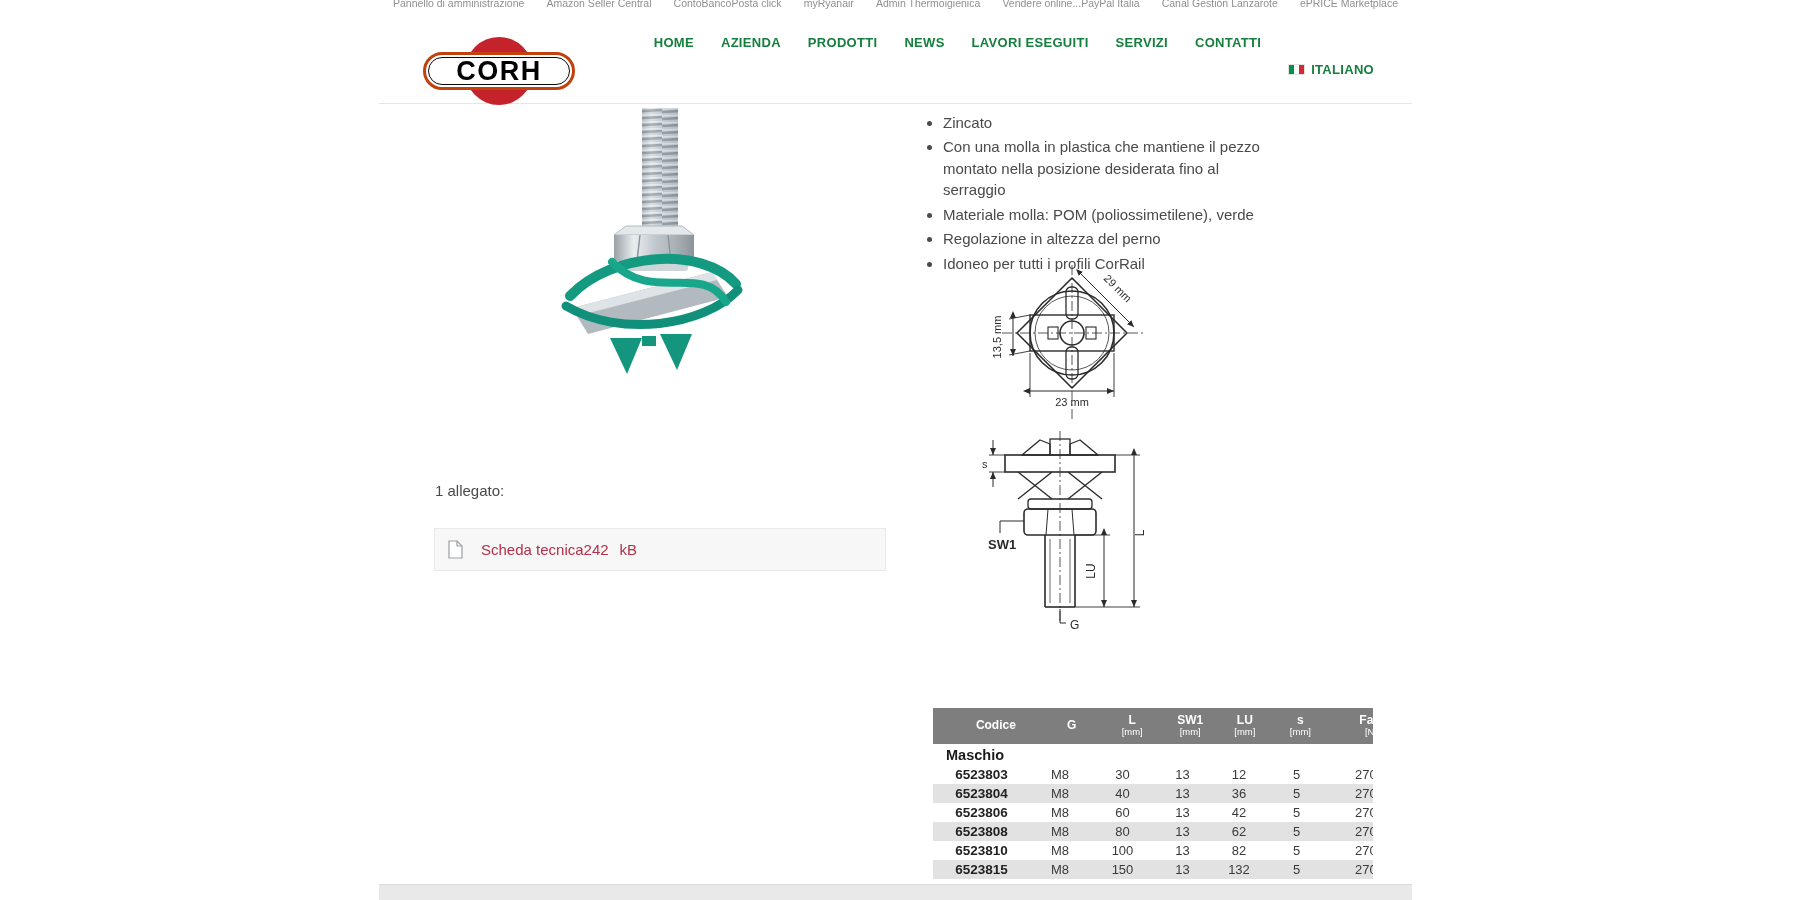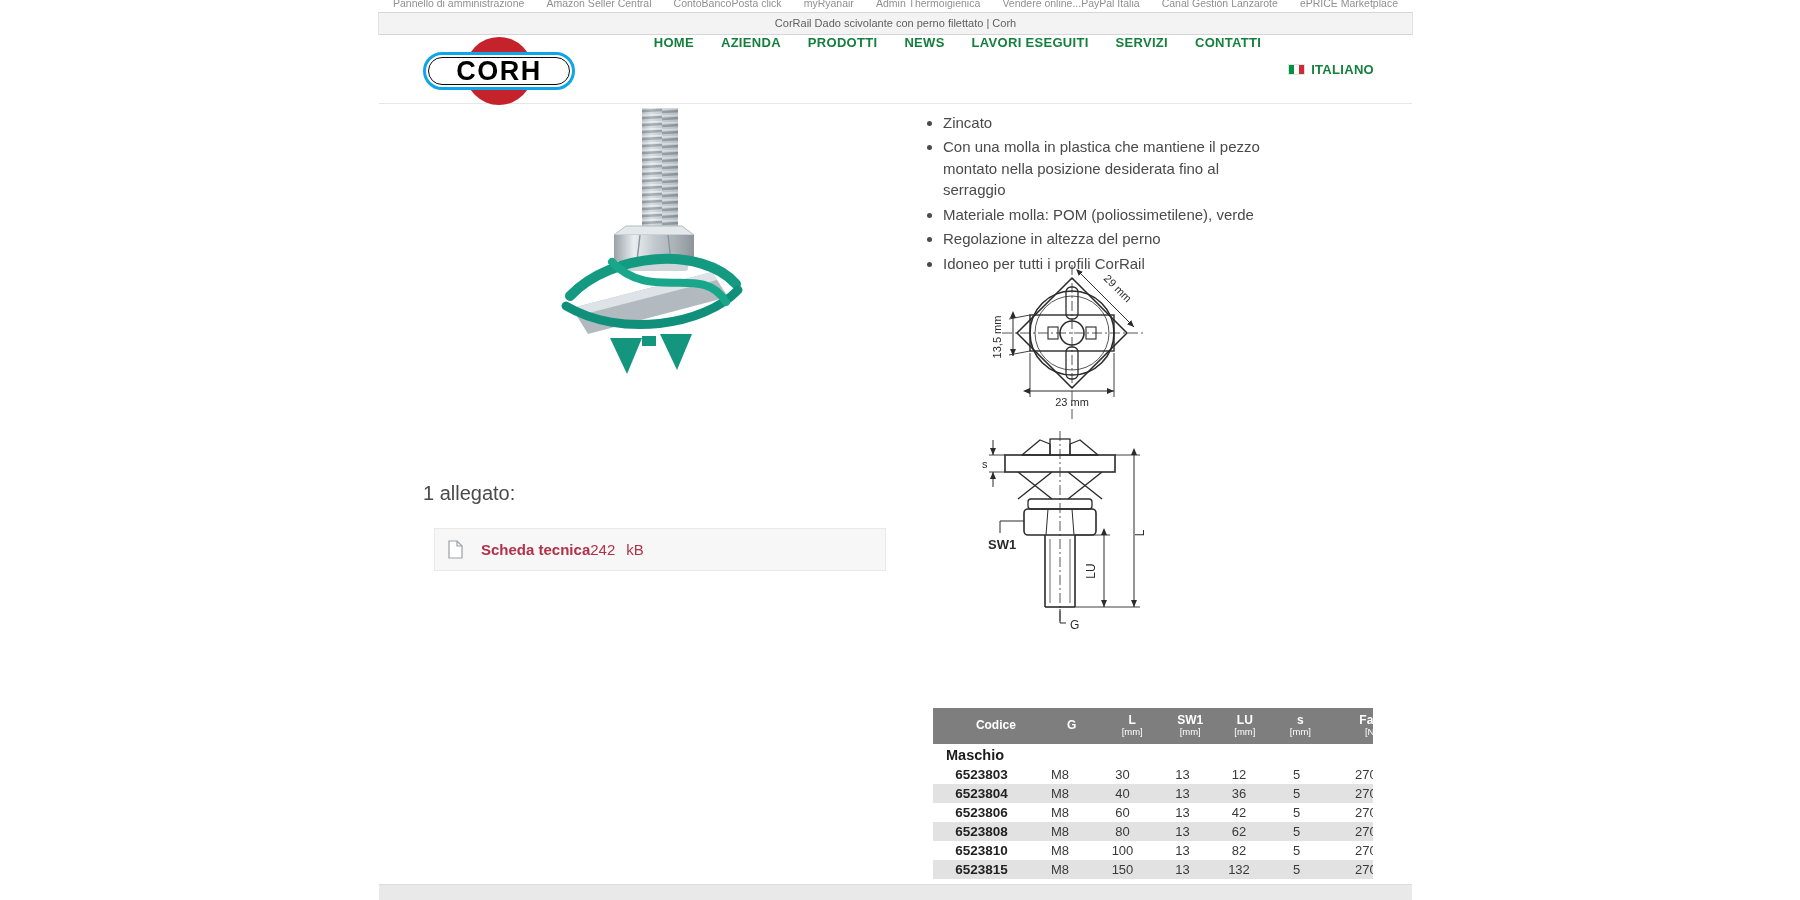"CorRail Dado scivolante con perno" div.titlebar { html: <div> <span>CorRail Dado scivolante con perno filettato | Corh</span> </div> -> none }
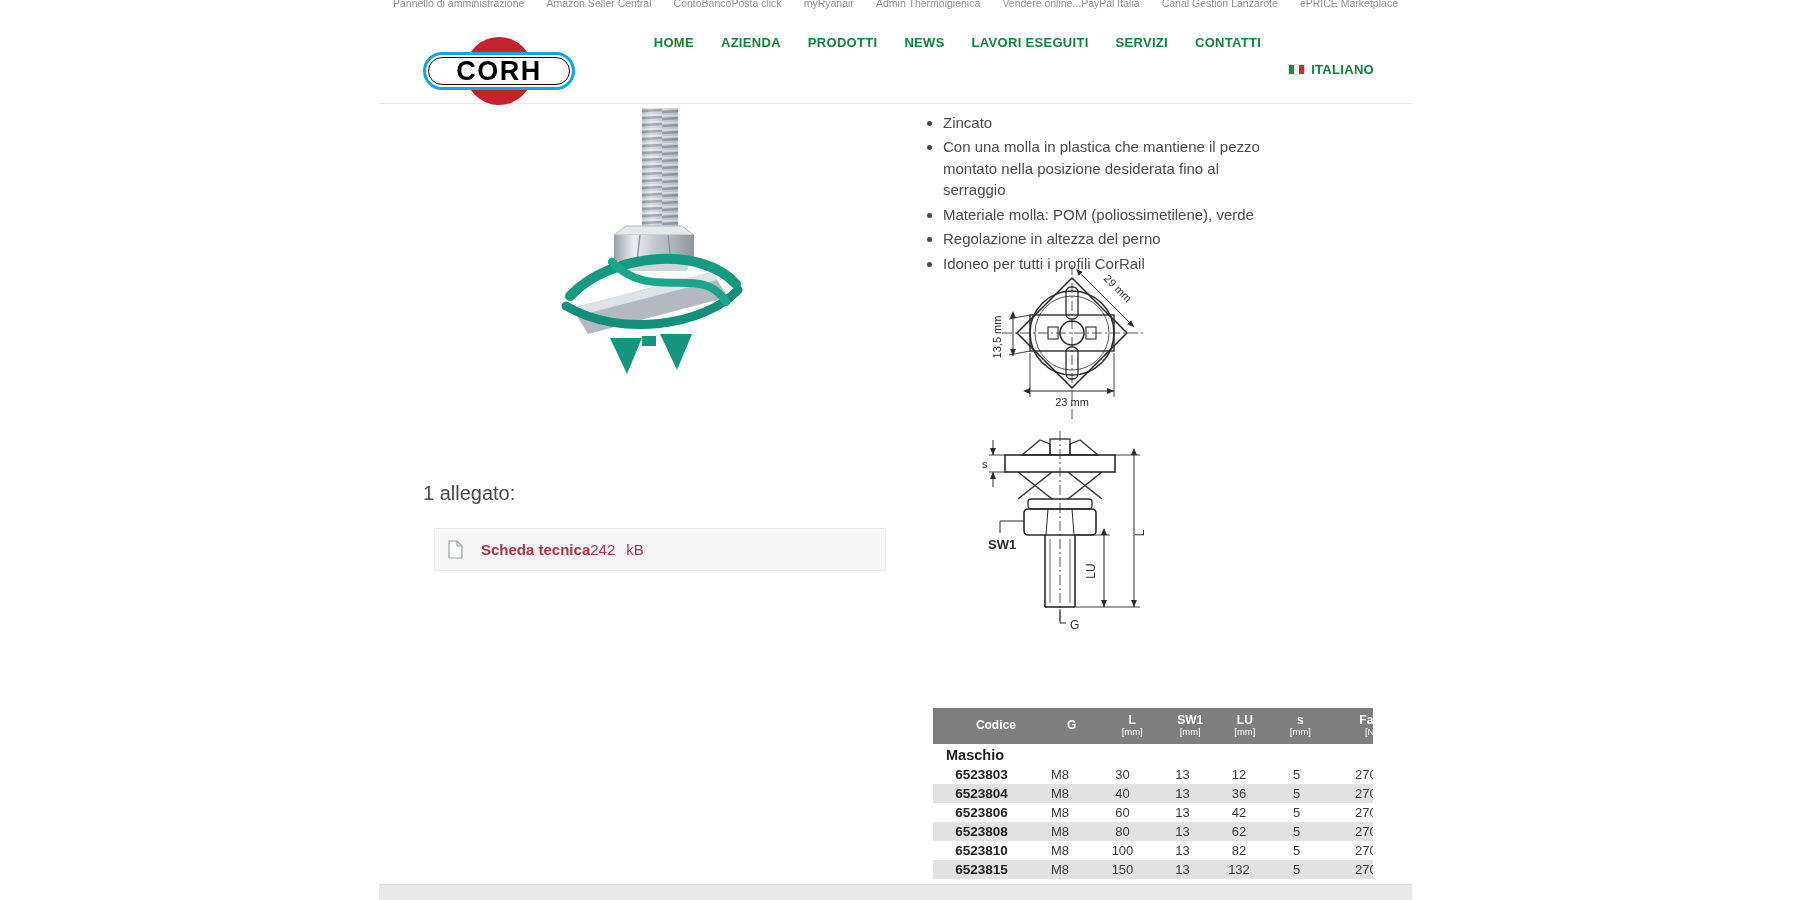"CORH" .logo-plate { border: 3px solid #0ea5e9 -> 3px solid #c2410c }
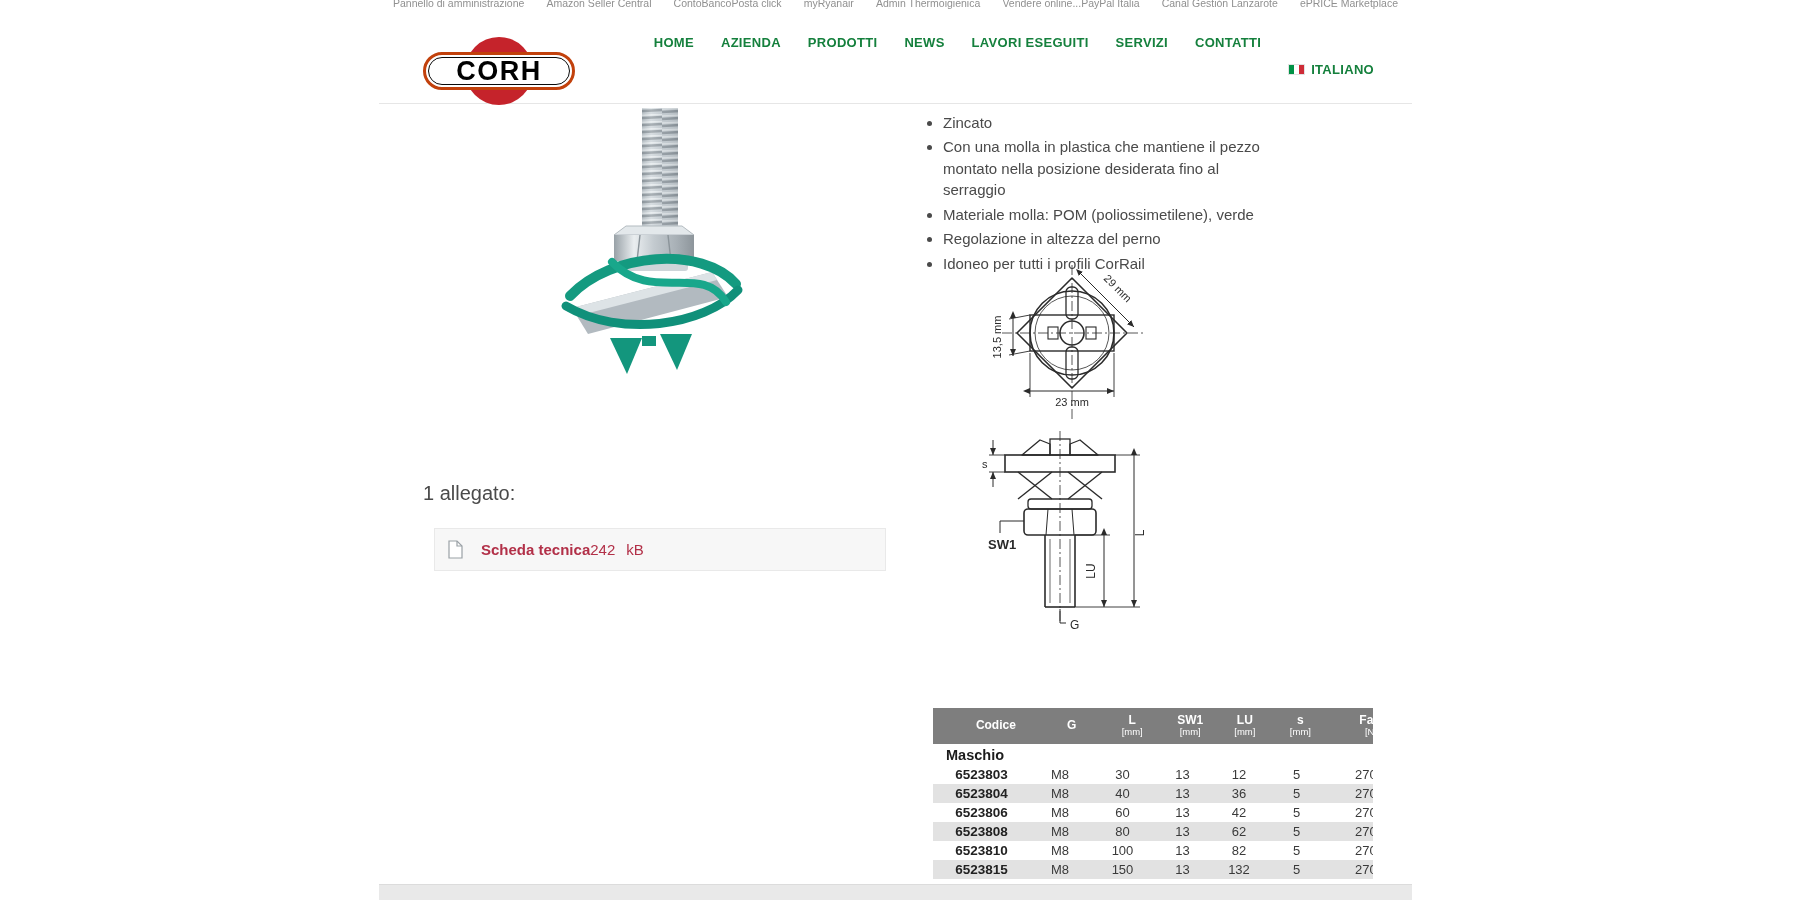"1 allegato:" .allegato { font-size: 20px -> 15px; left: 44px -> 56px }
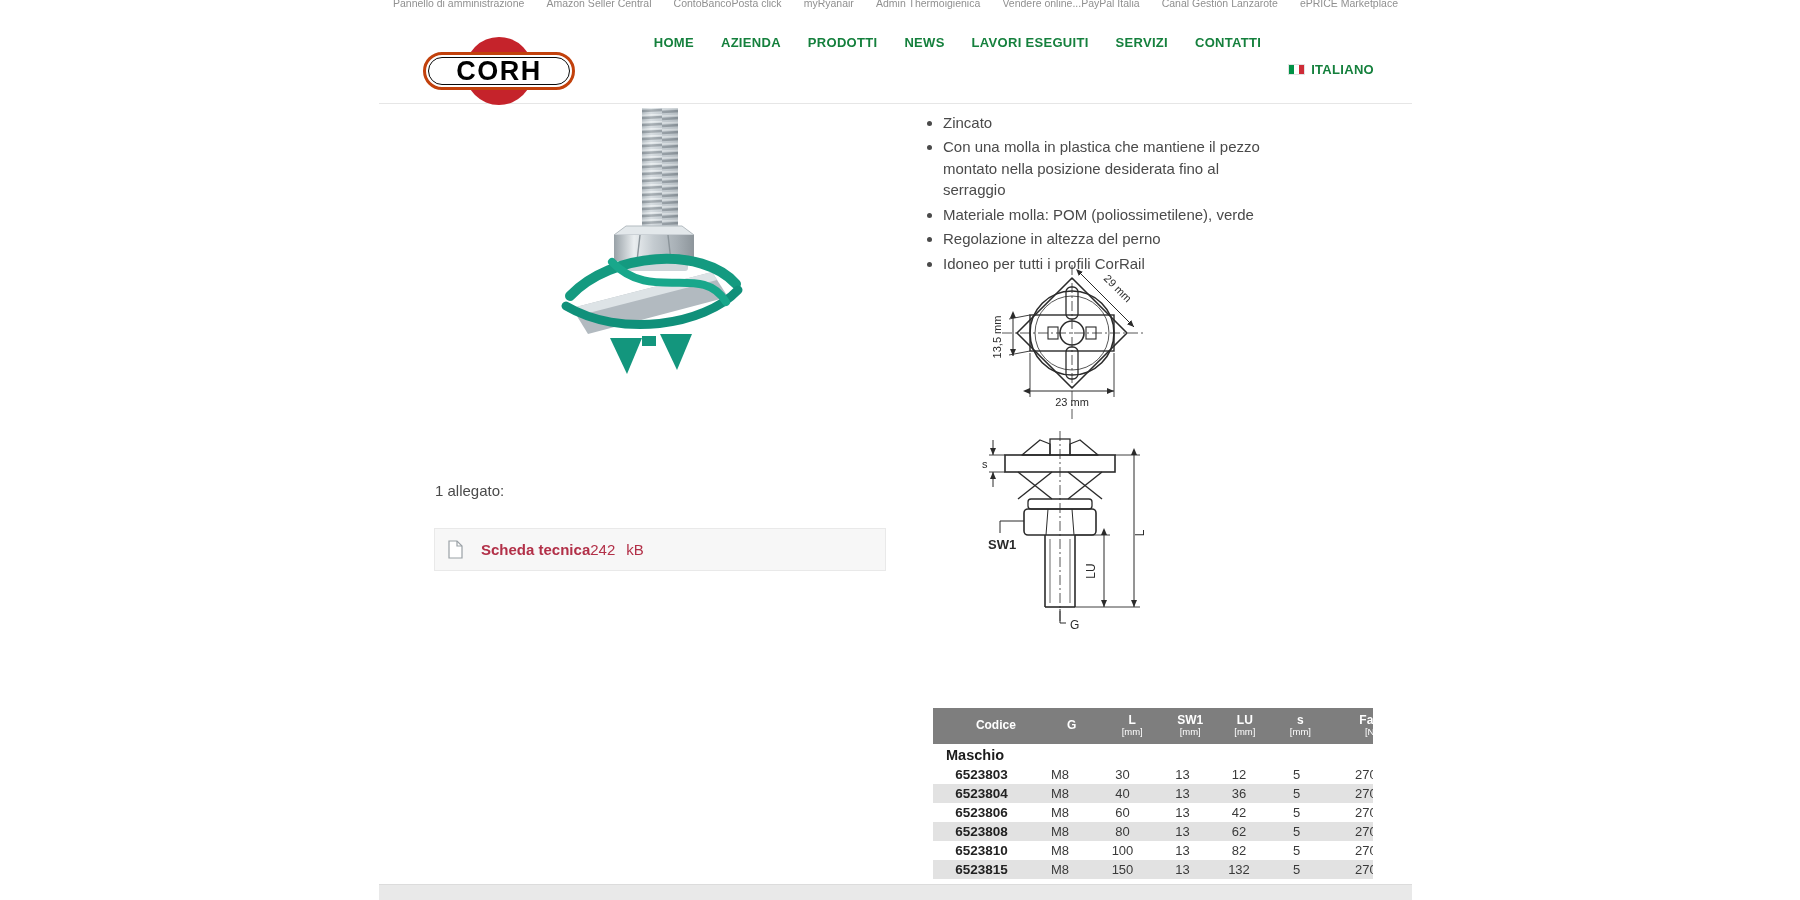"Scheda tecnica" .attach-name { font-weight: bold -> none }
